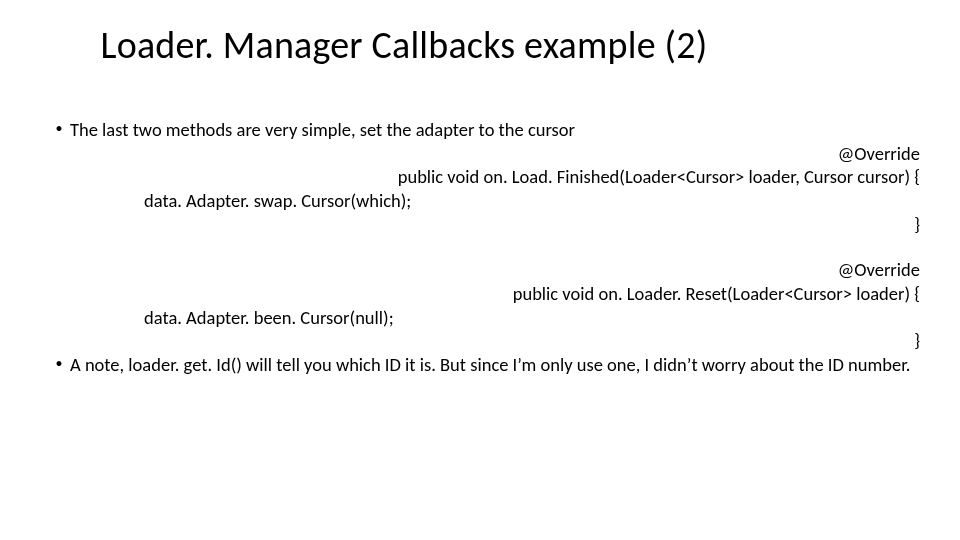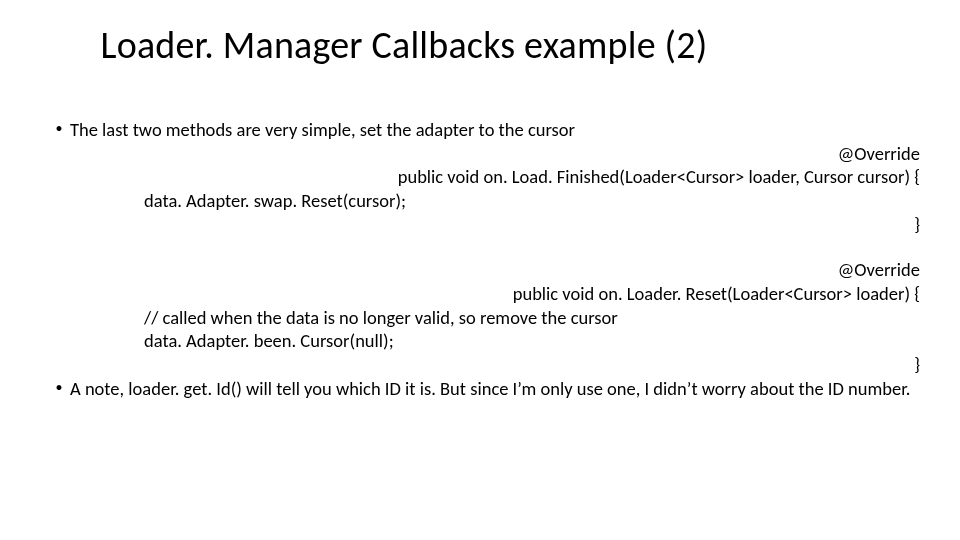"data. Adapter. swap. Reset(cursor);" div.indent { text: Reset(cursor -> Cursor(which }
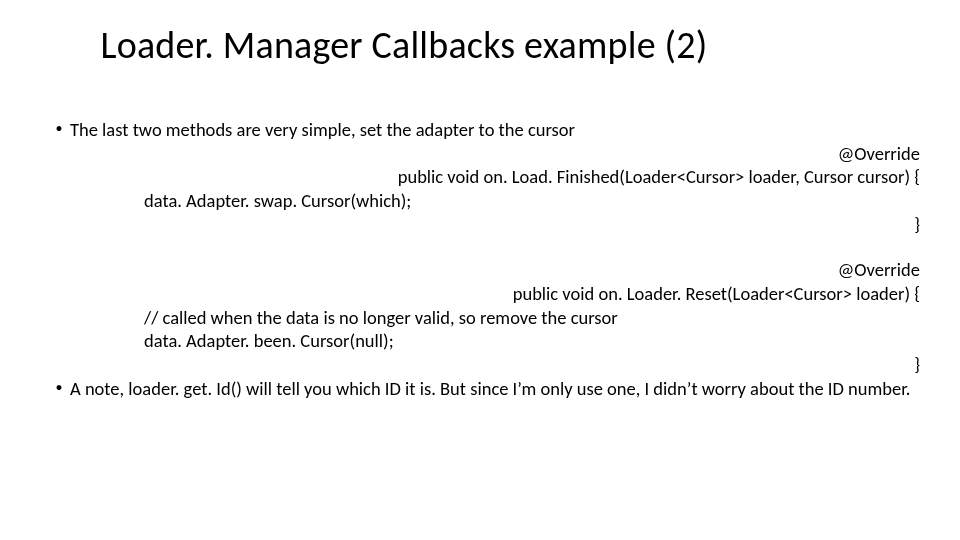"// called when the data" div.indent { html: <div>// called when the data is no longer valid, so remove the cursor</div> -> none }
